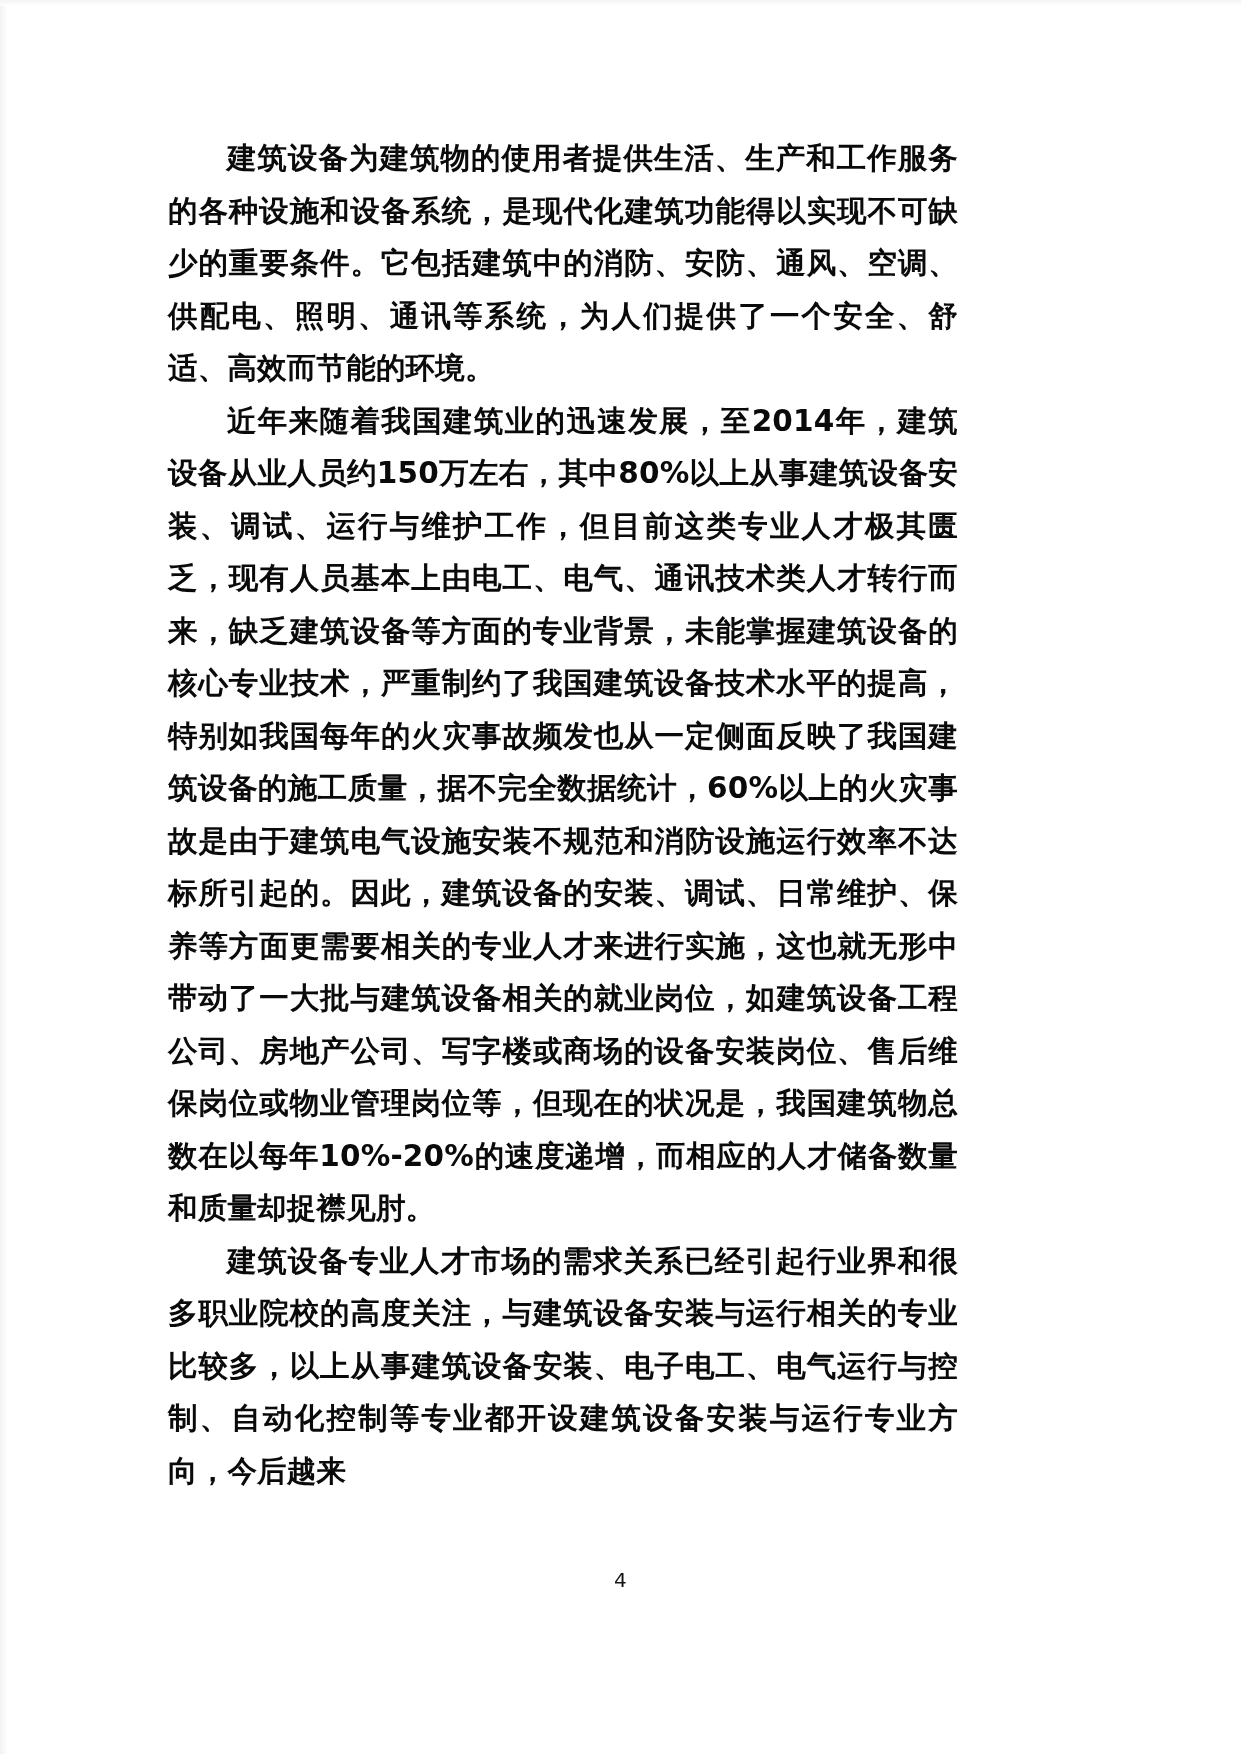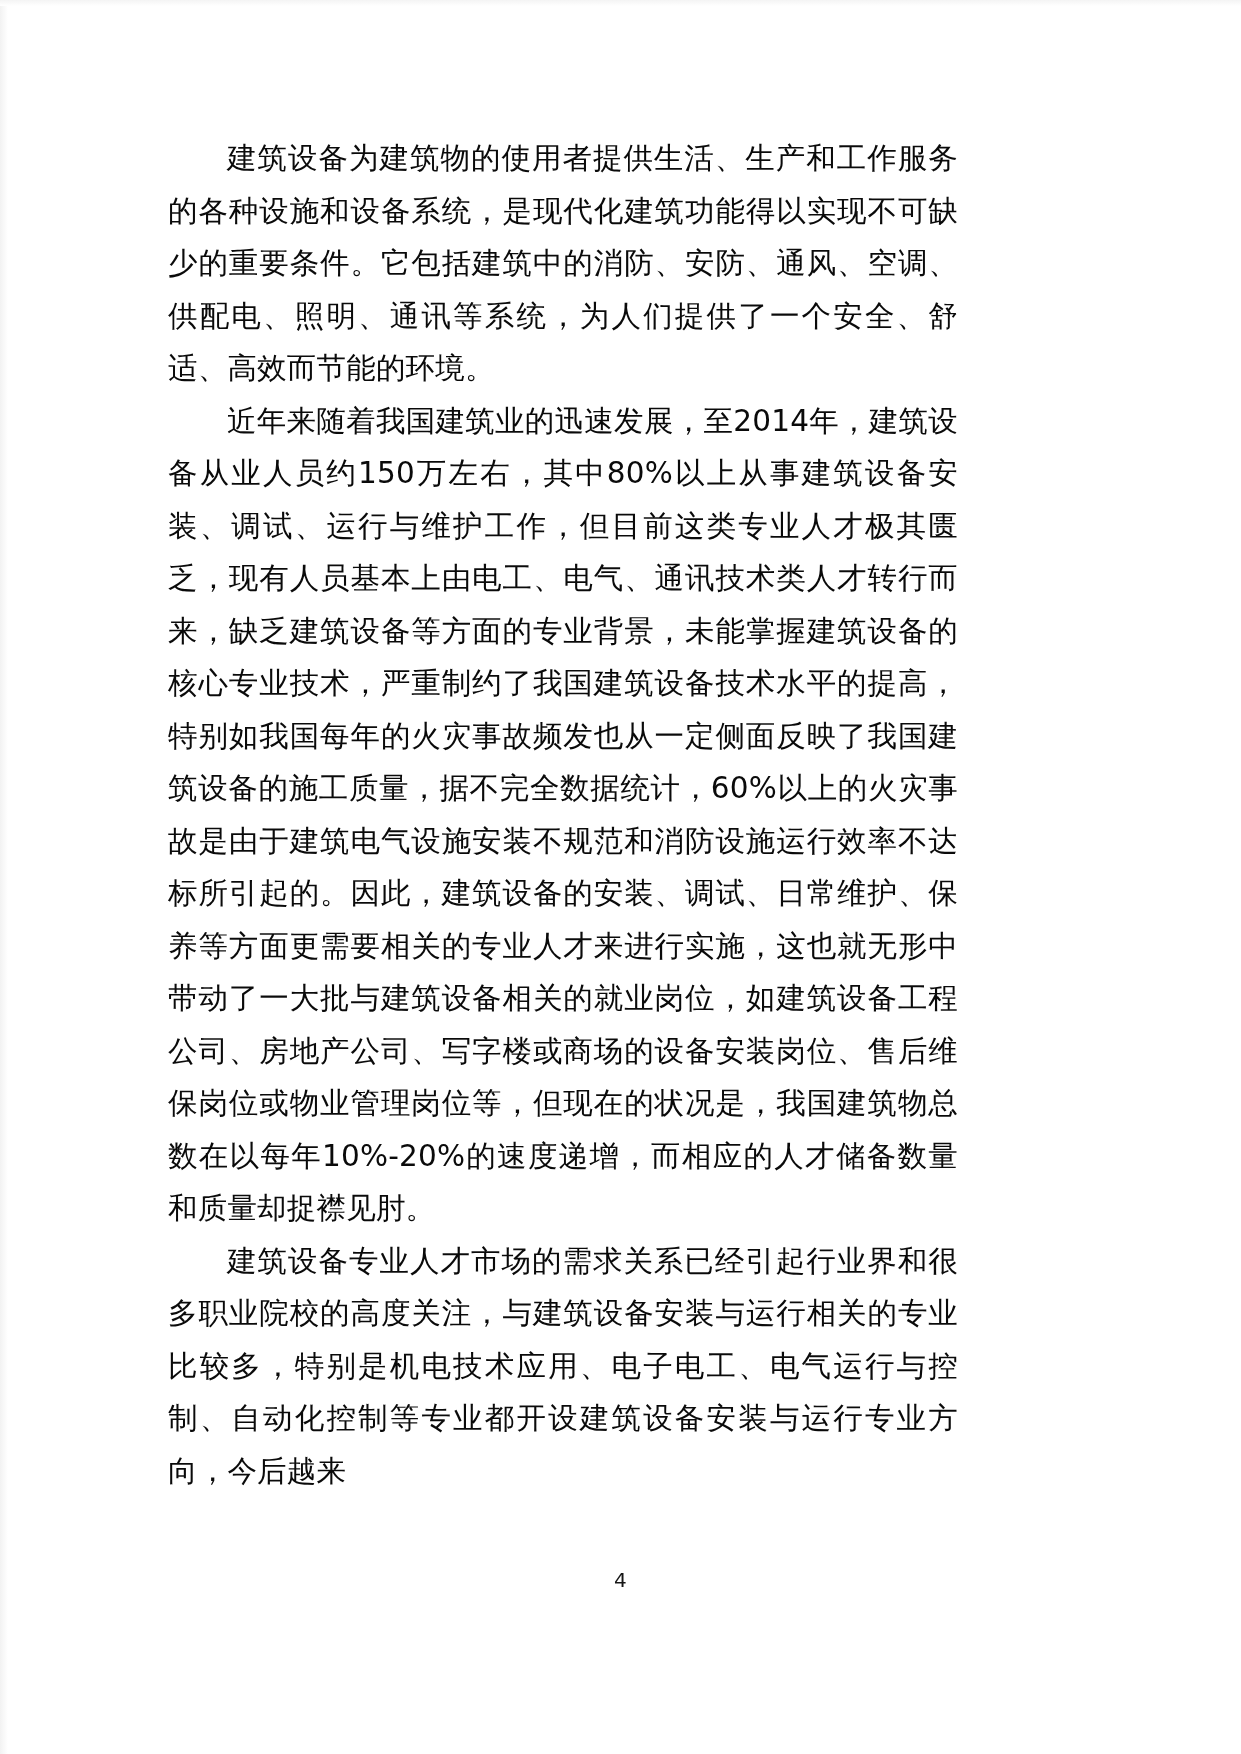"建筑设备为建筑物的使用者提供生活、生产和工作服务的各种设施和设备系统，是现代化建" p.para { font-weight: 400 -> 700 }
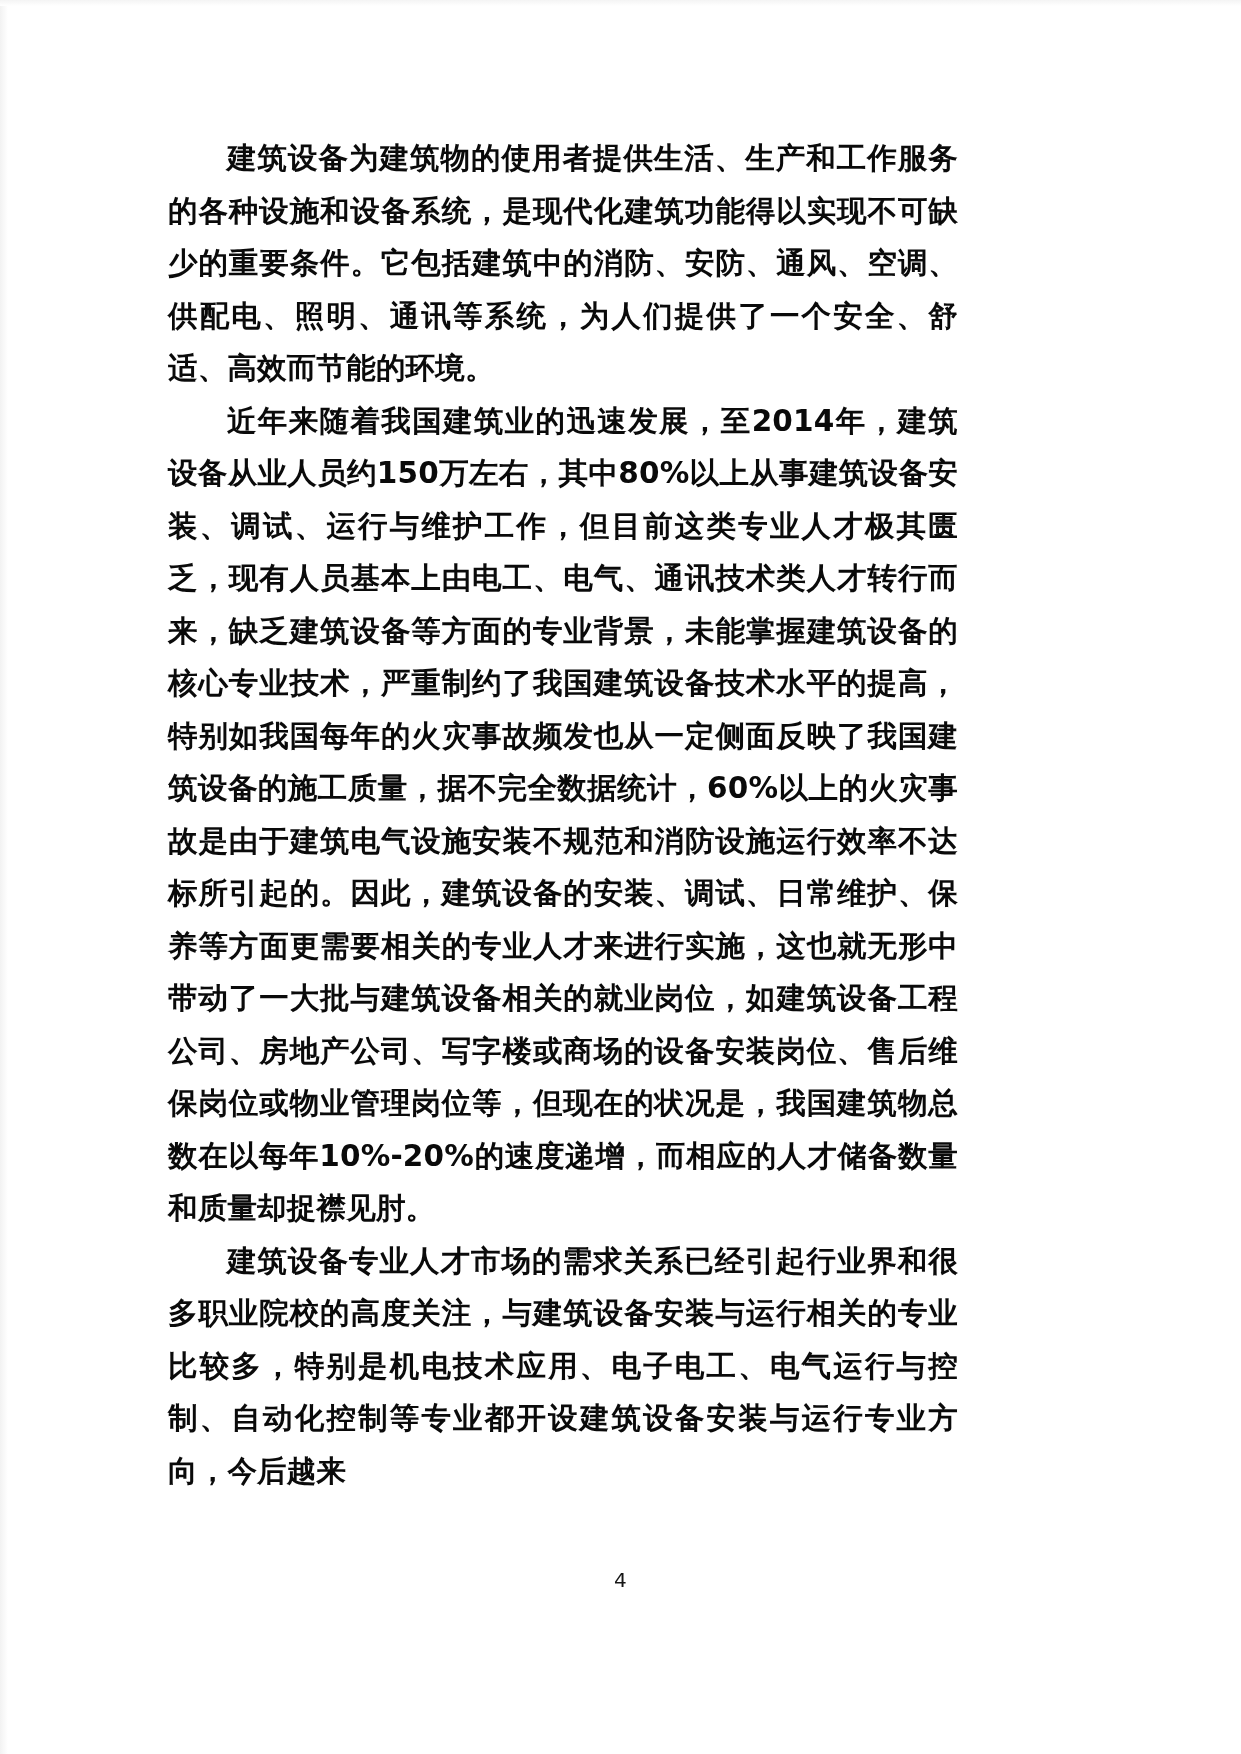"建筑设备专业人才市场的需求关系已经引起行业界和很多职业院校的高度关注，与建筑设备" p.para { text: 特别是机电技术应用 -> 以上从事建筑设备安装 }
